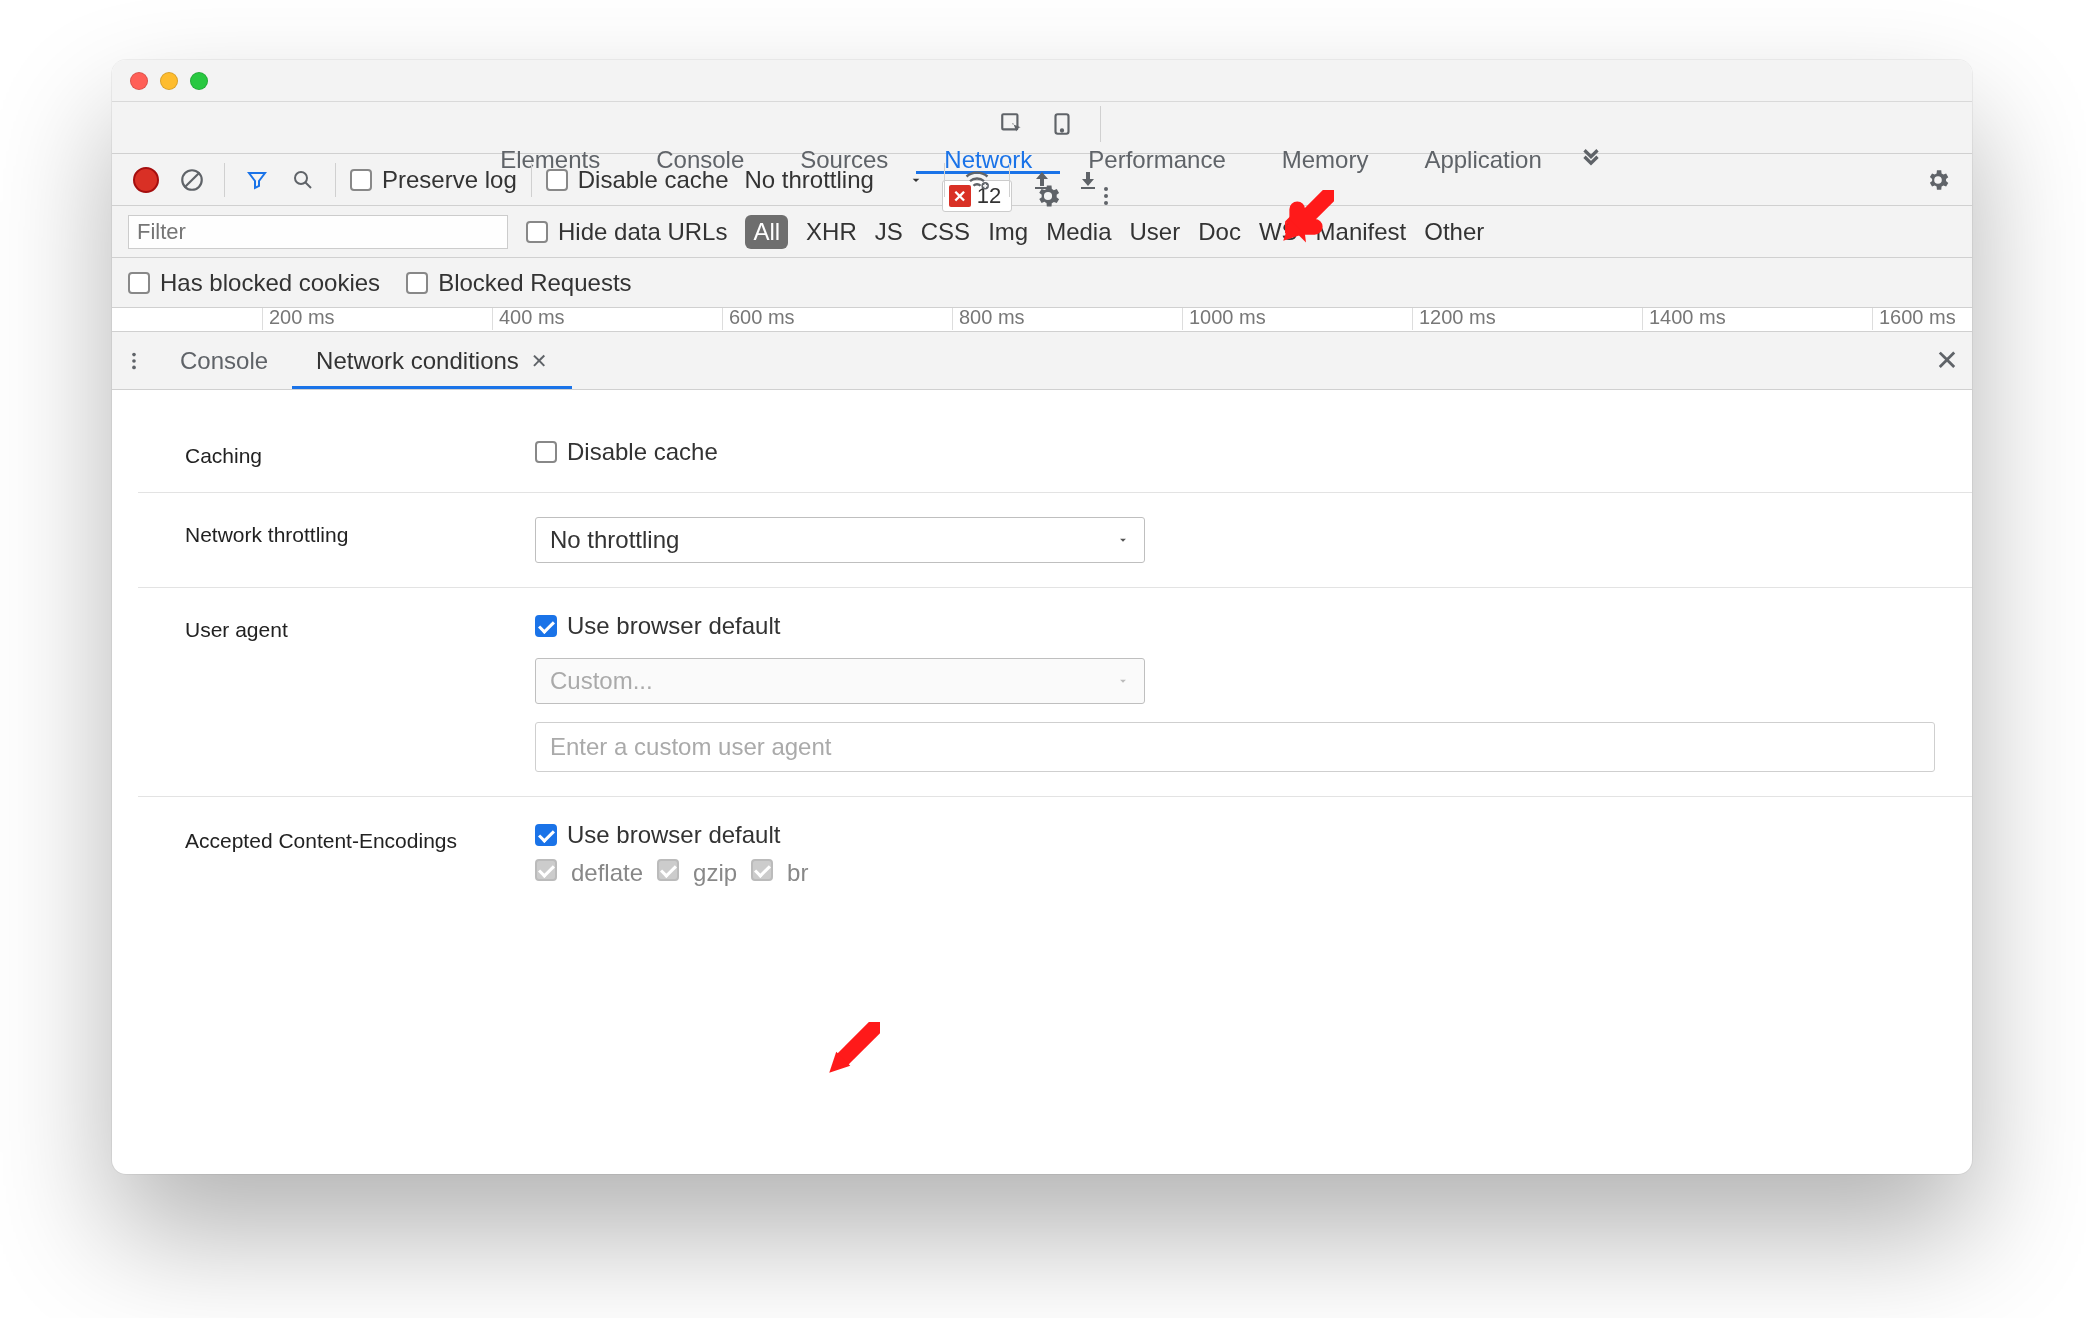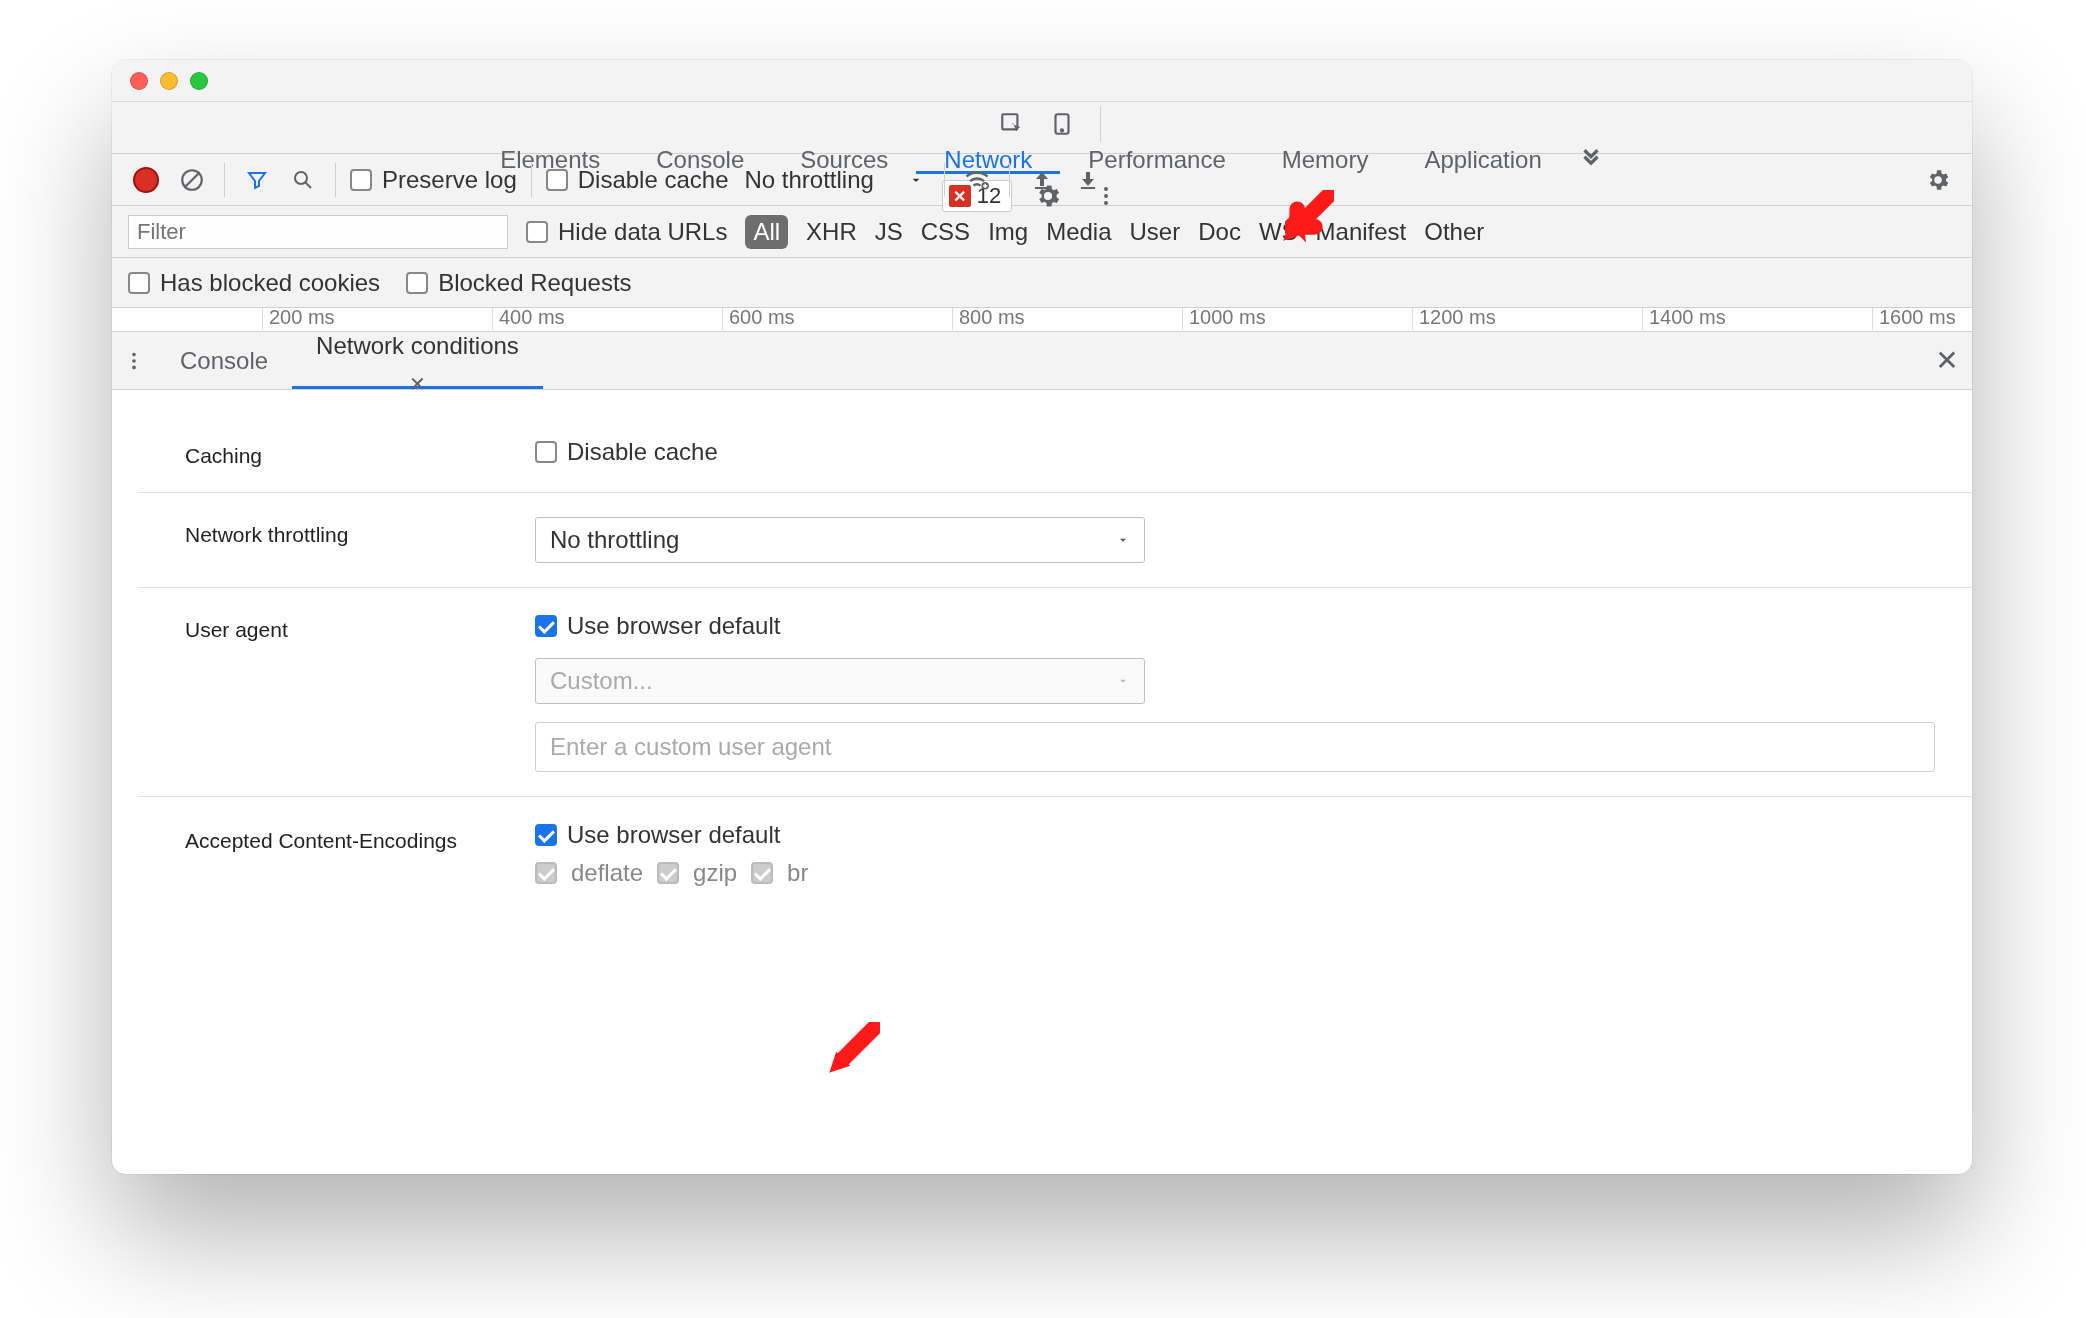"Network conditions" .drawer-tab.active { flex-direction: column -> none }
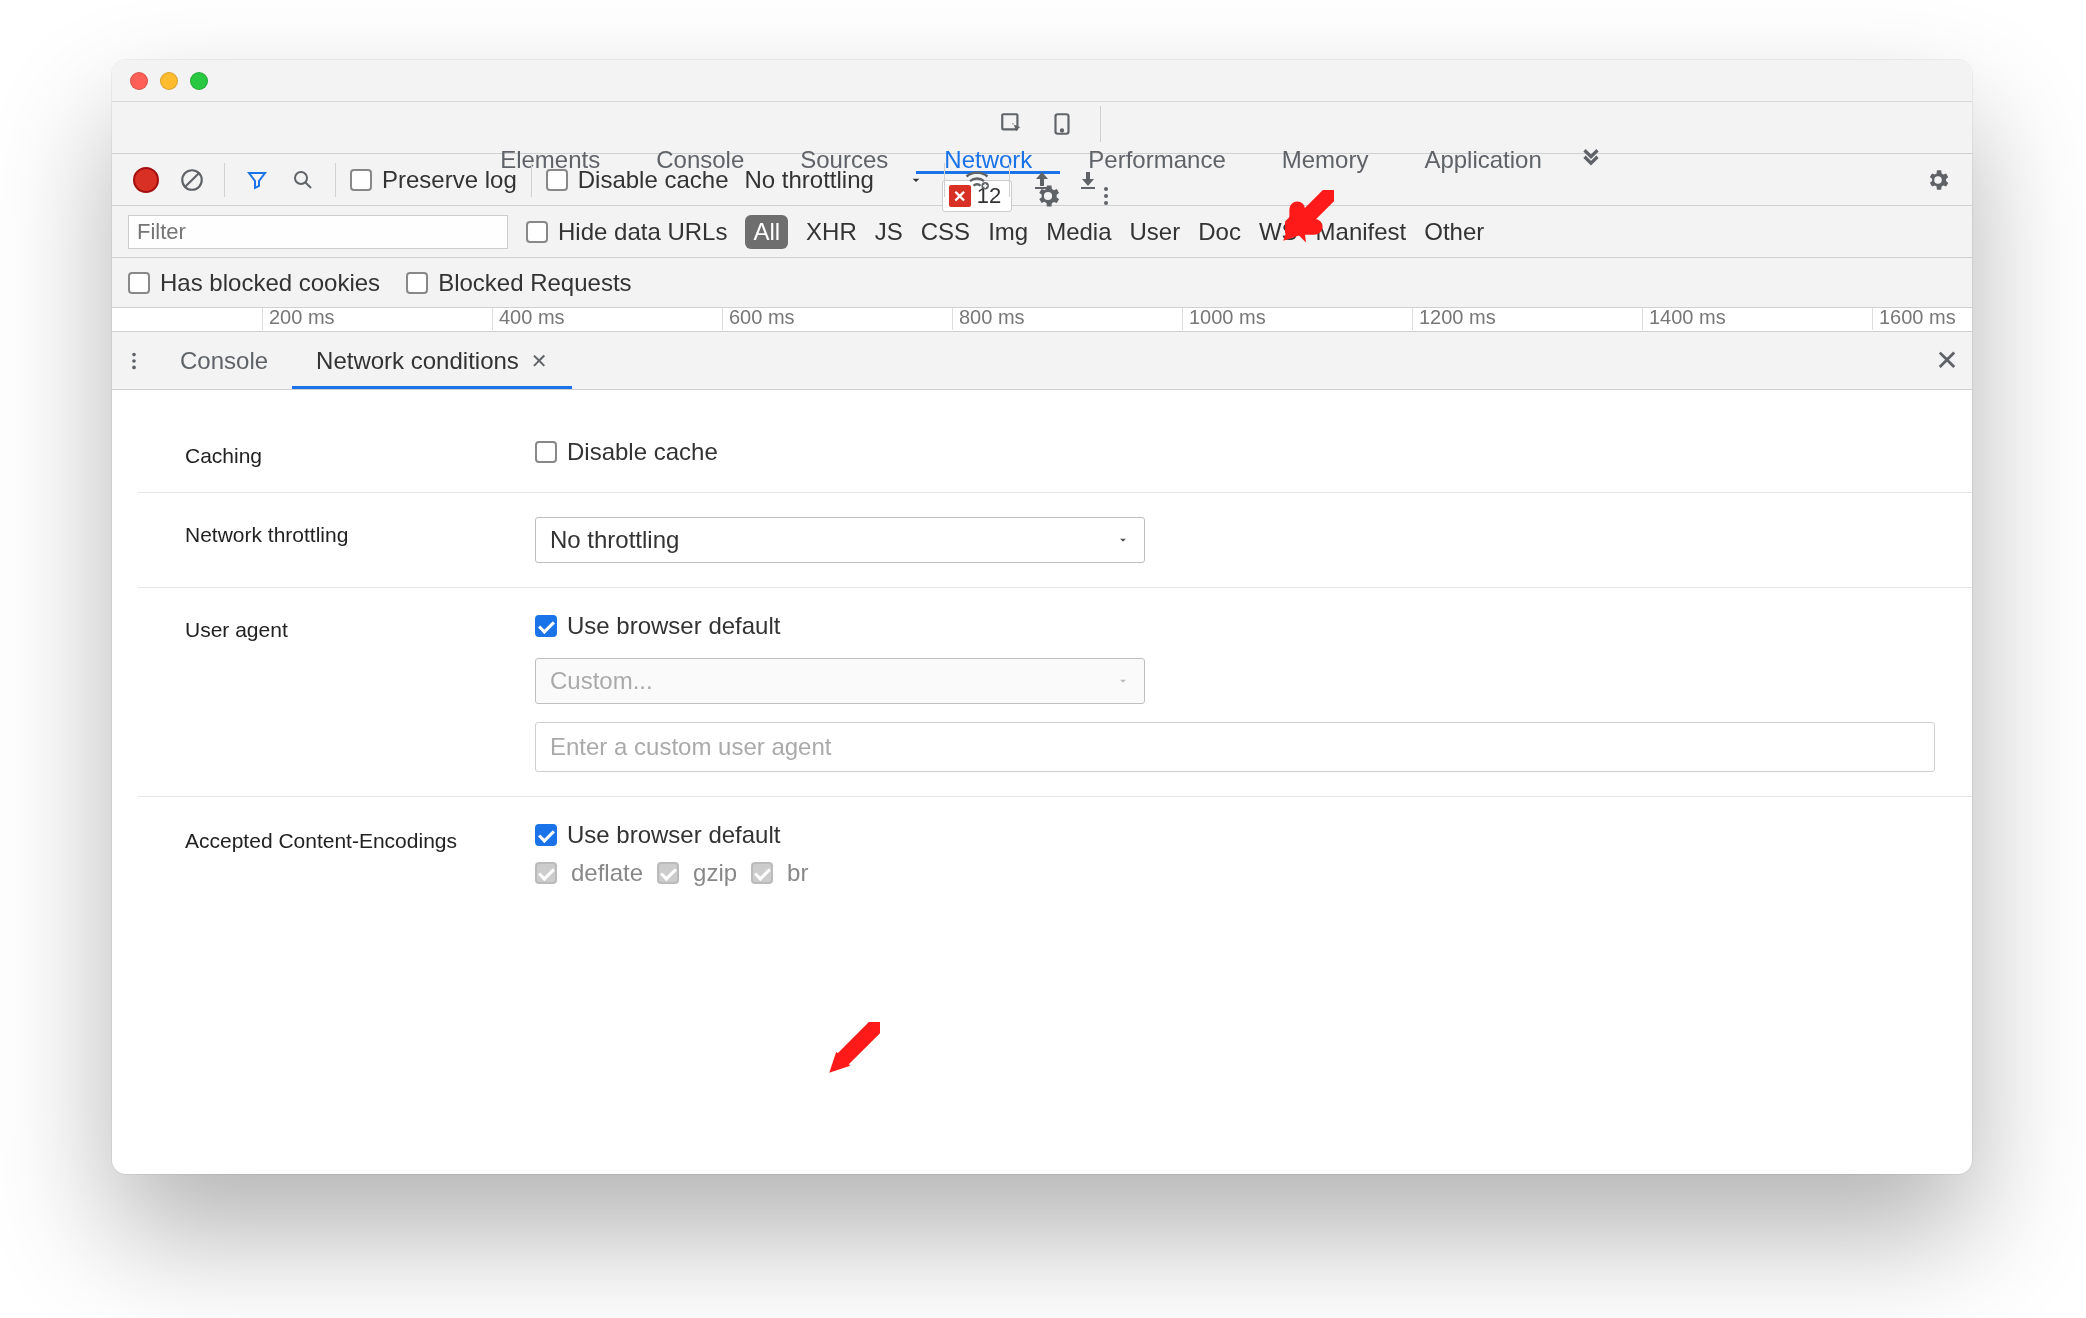"deflate" .enc-row { align-items: center -> none }
